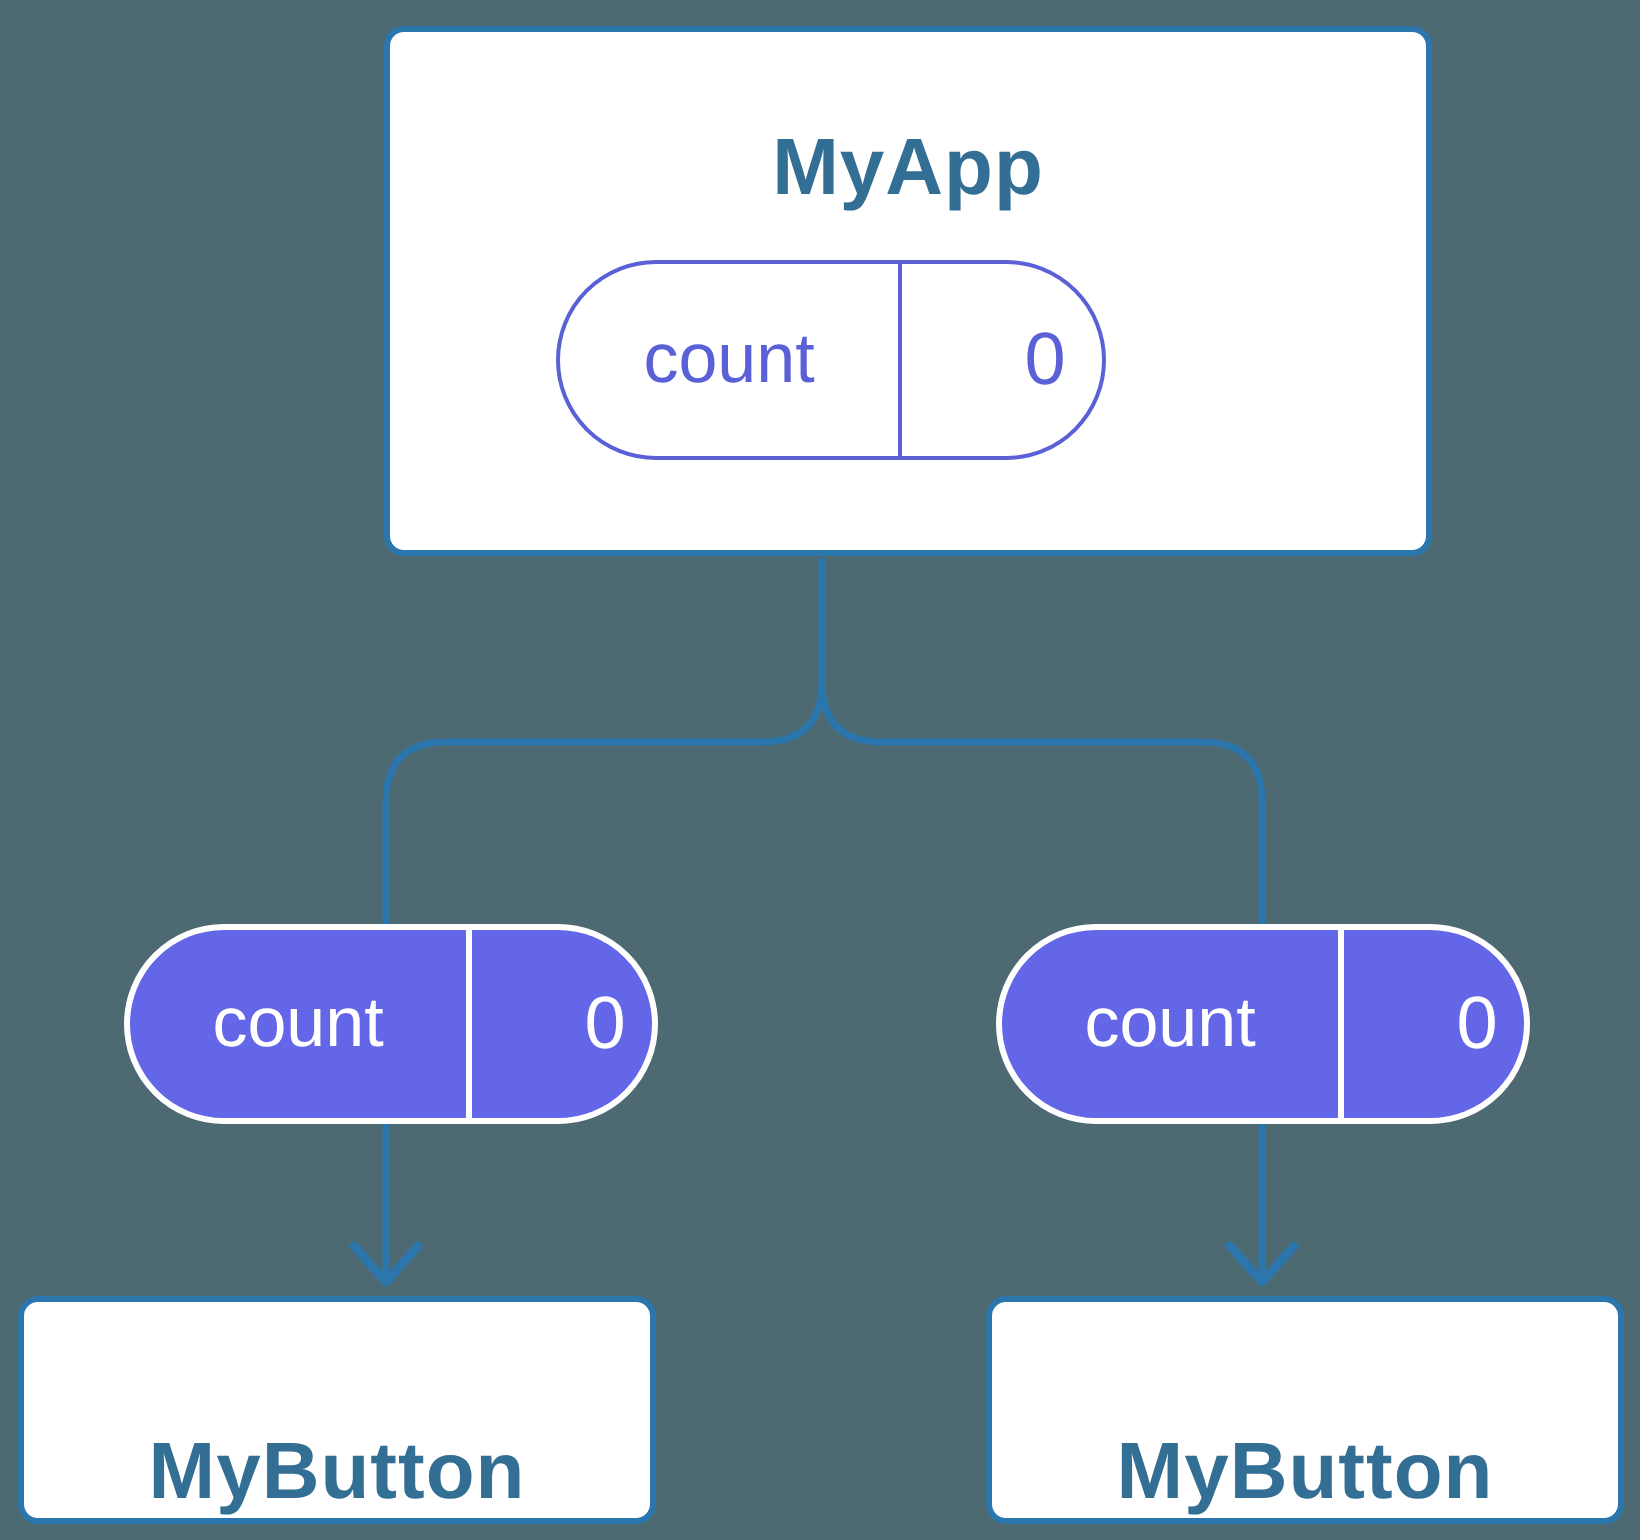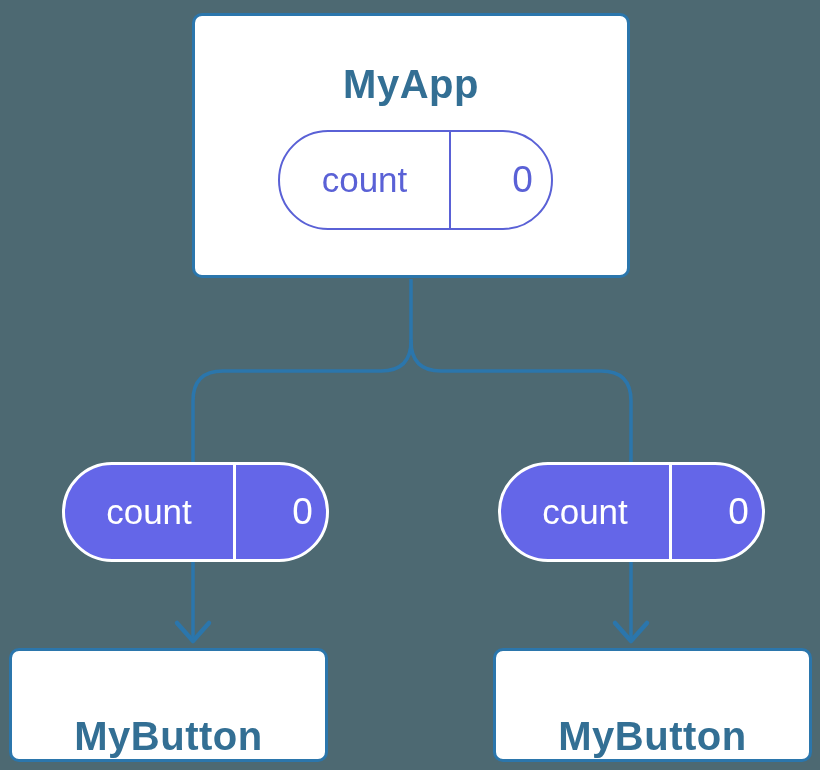"MyApp" .node.root { width: 438px -> 524px }
